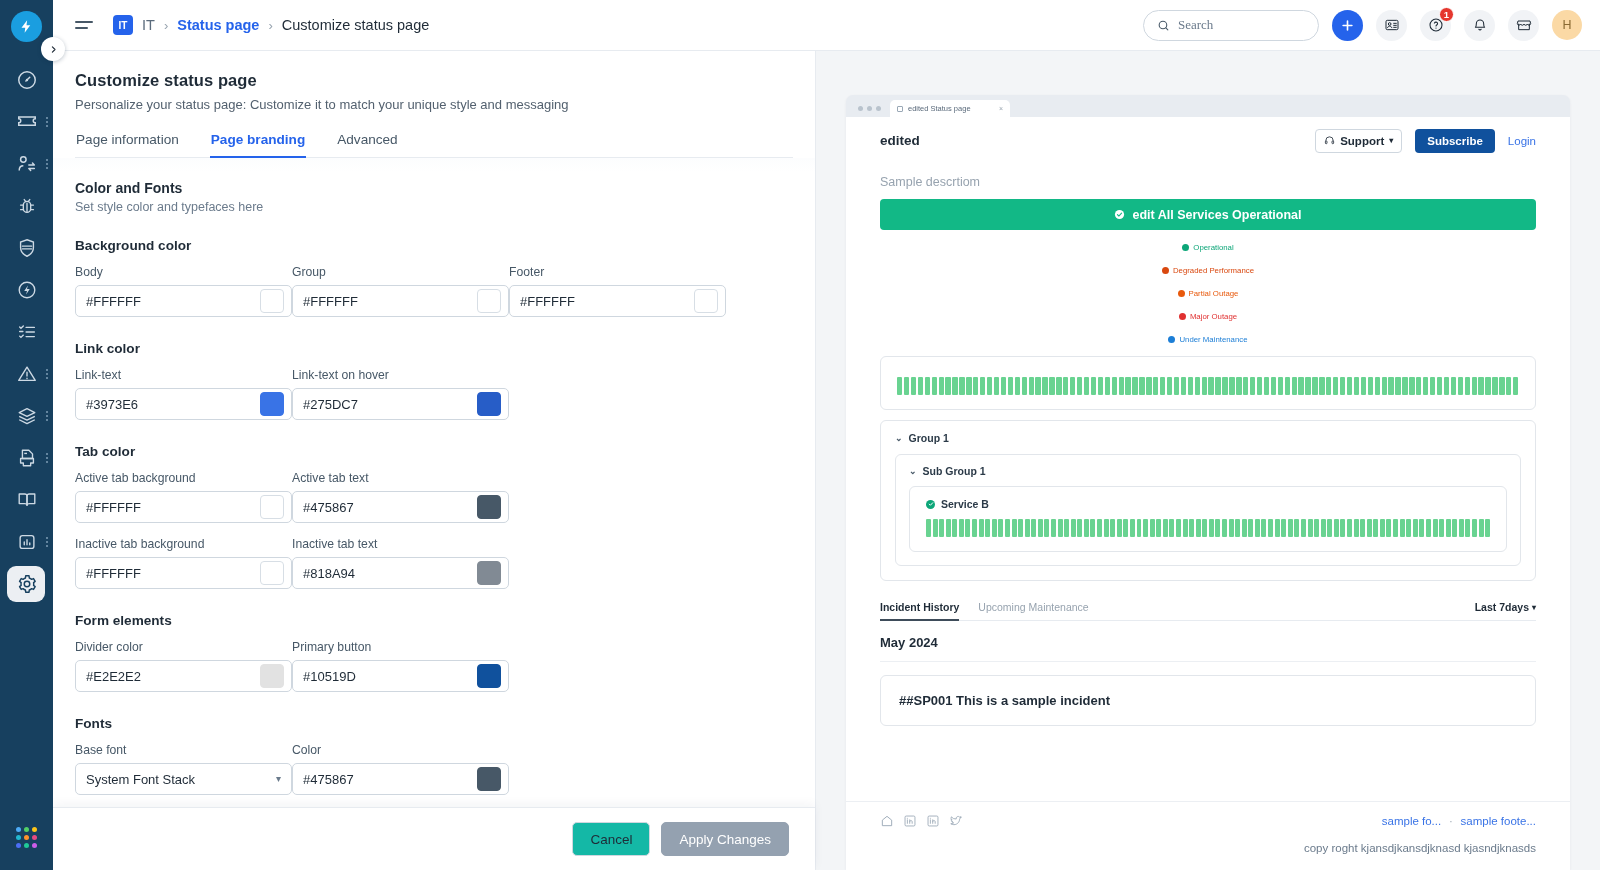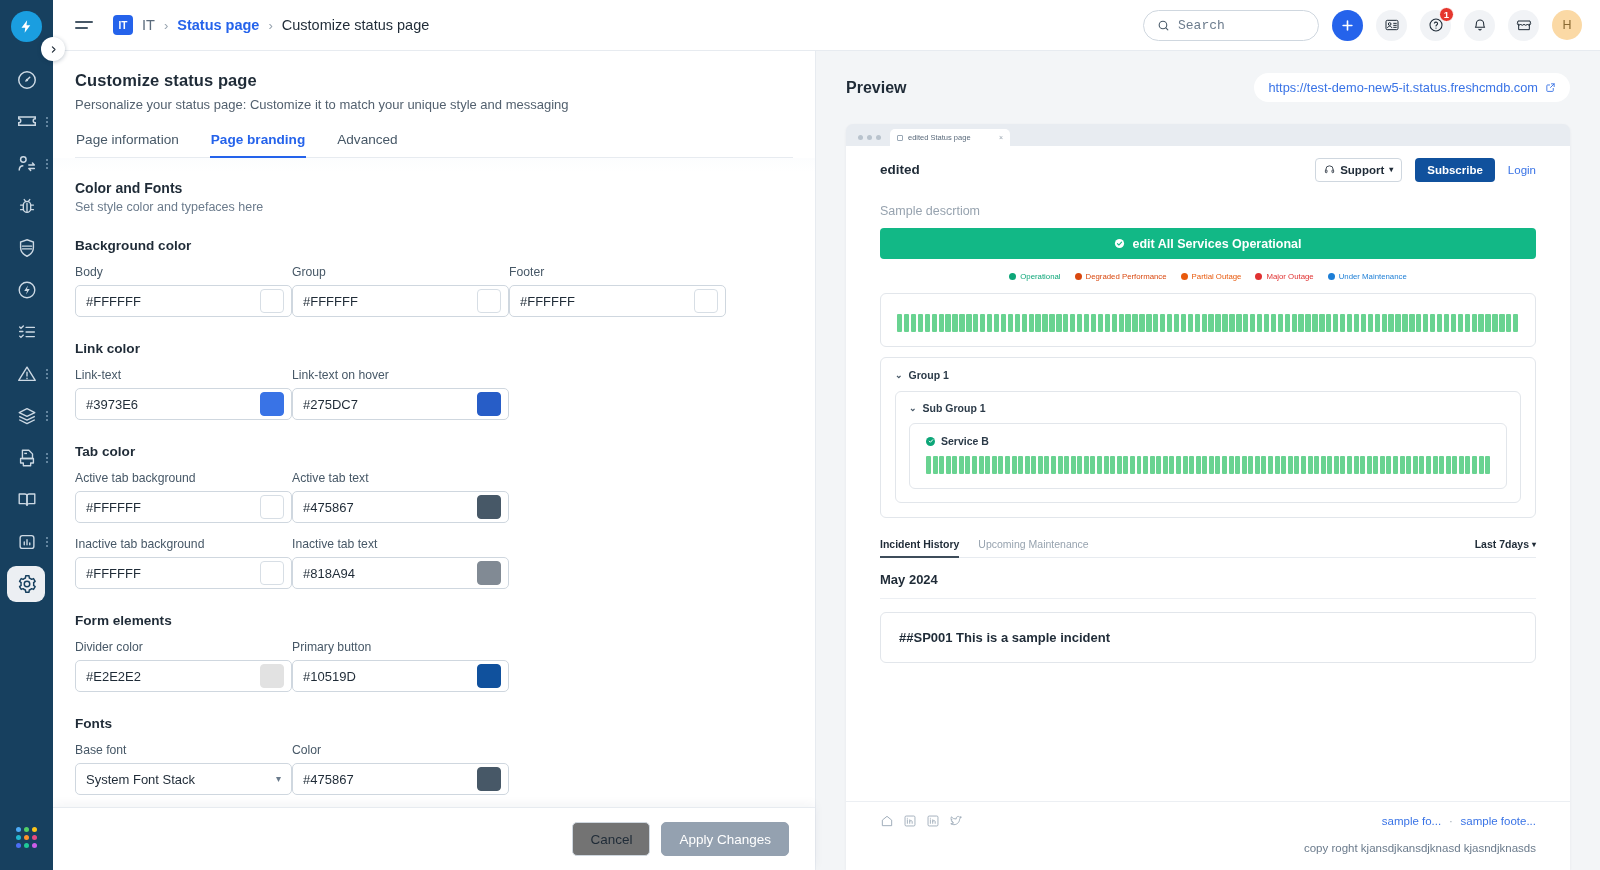"Search" .searchbox input { font-family: Liberation Mono, monospace -> Liberation Serif, serif }
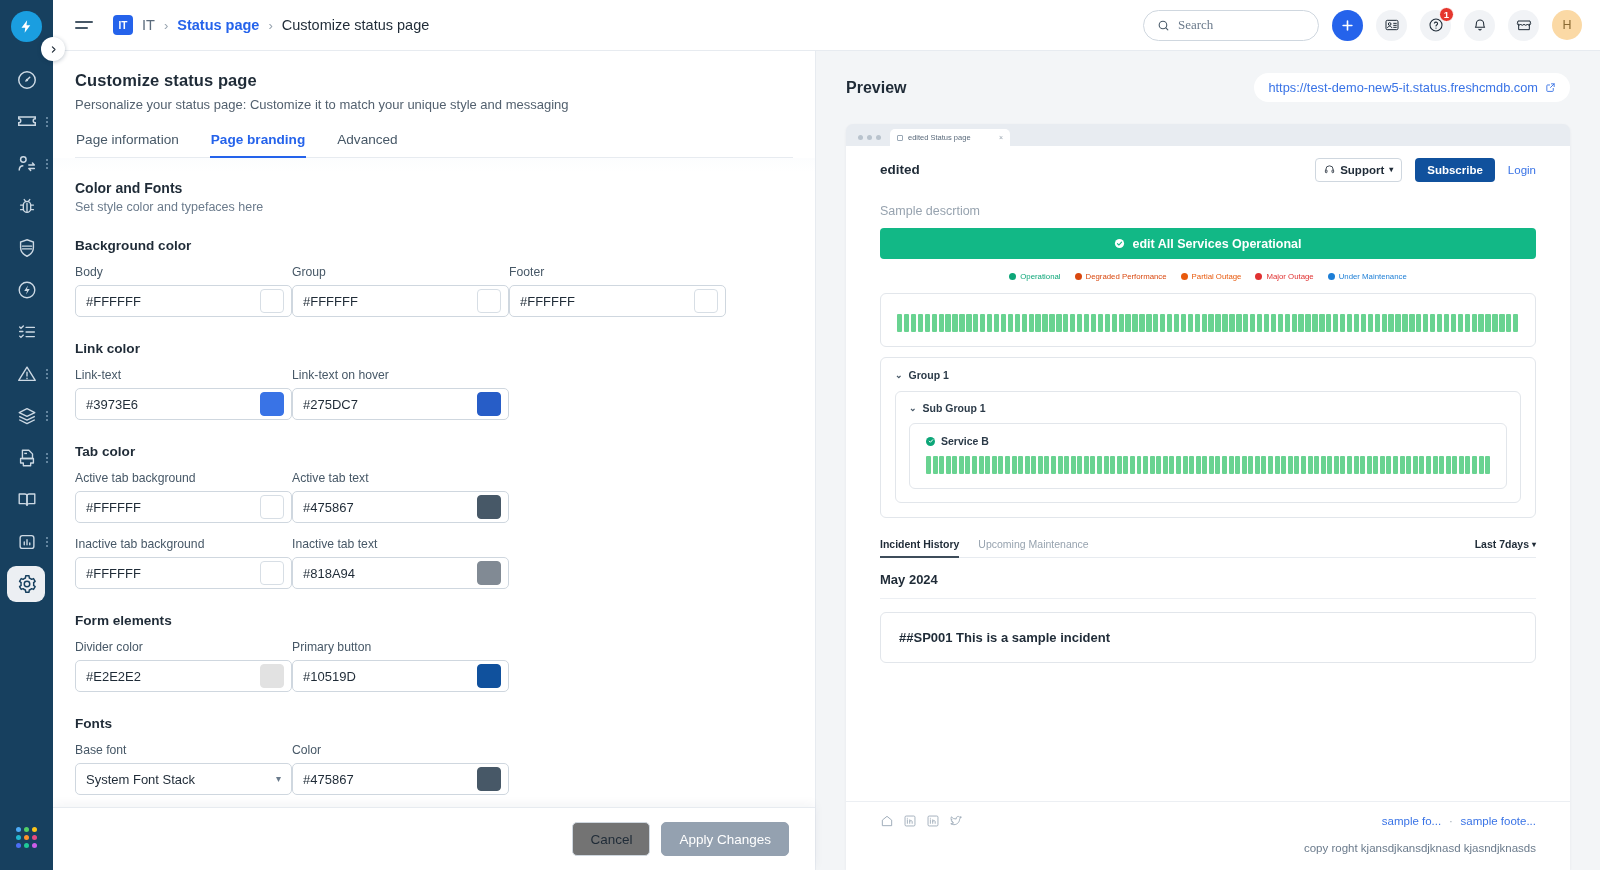"Preview" div.pv-head { html: <div> <div>Preview</div> <div> <span>https://test-demo-new5-it.status.freshcmdb.com</span> <svg> <path></path> <path></path> <path></path> </svg> </div> </div> -> none }
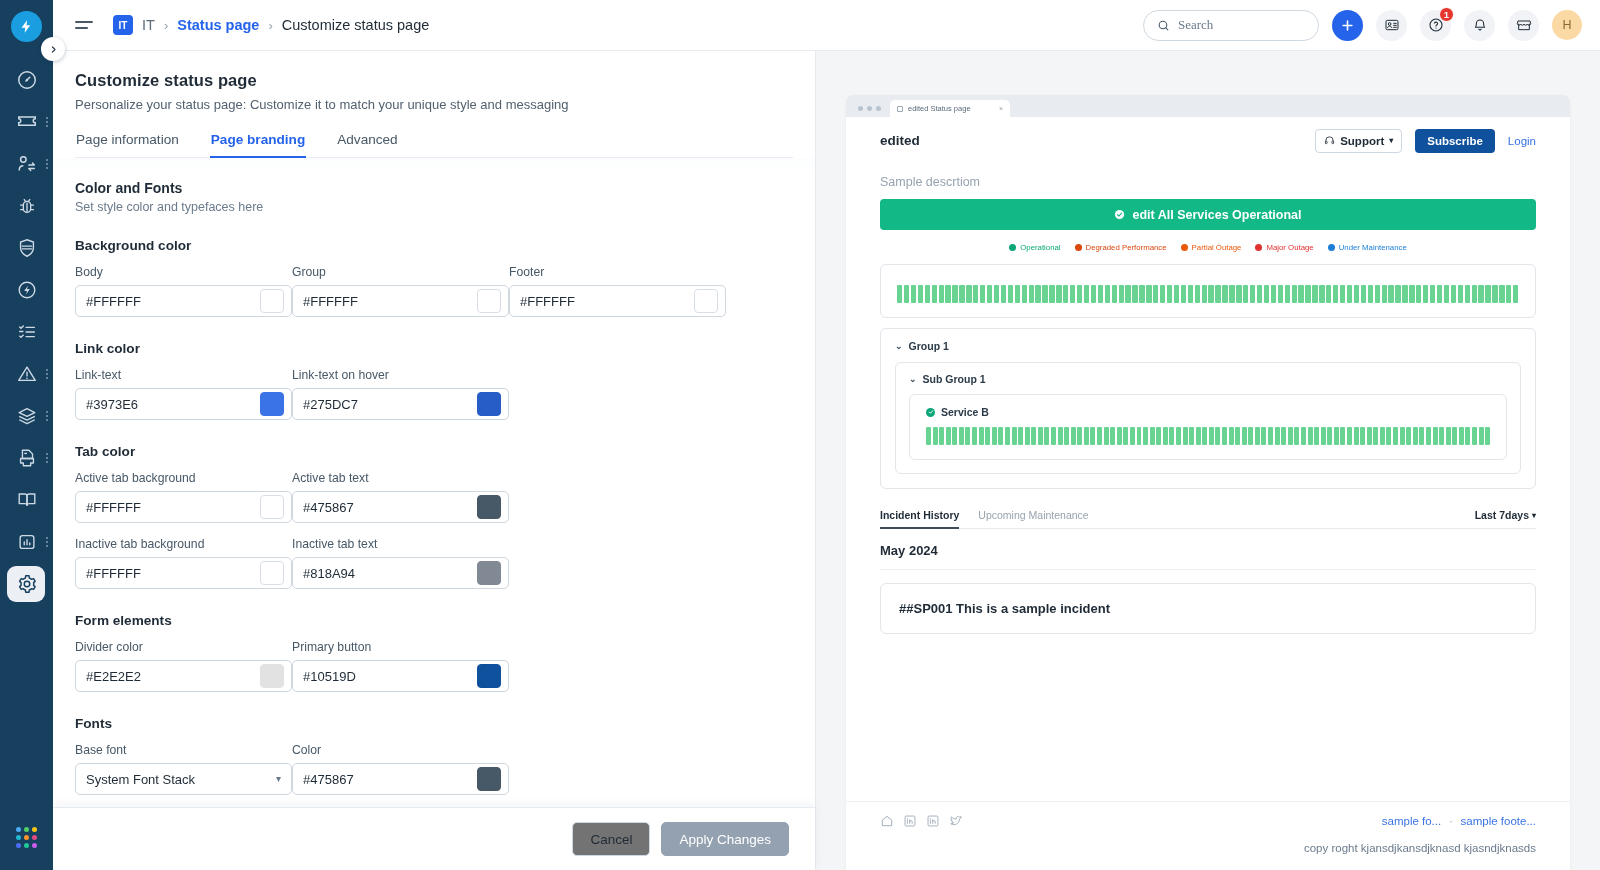"Operational" .legend { flex-direction: none -> column }
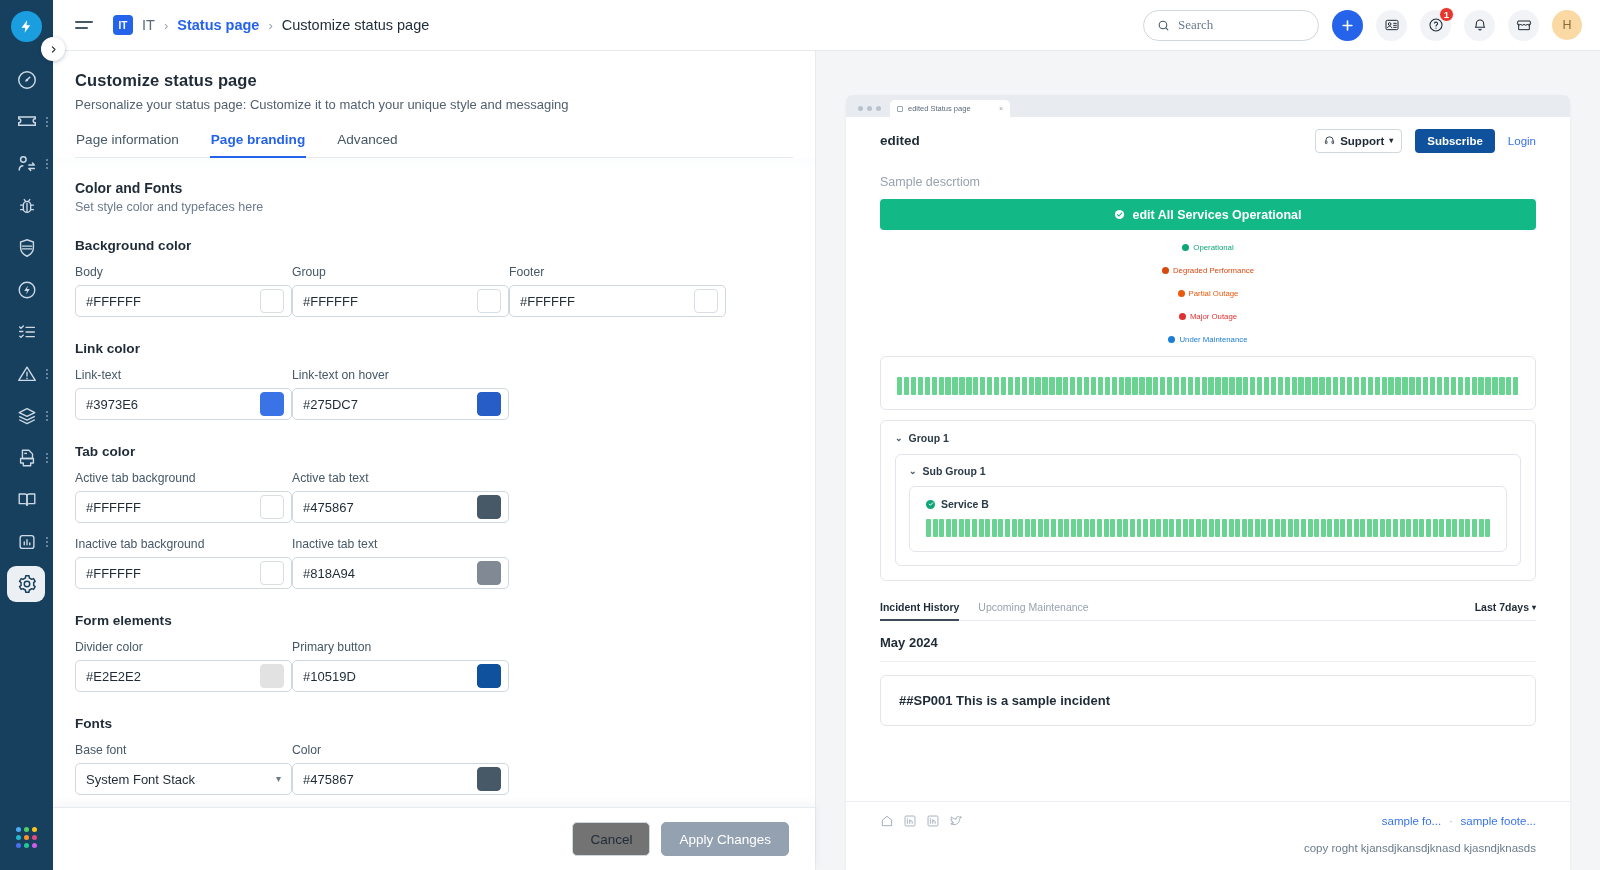"Cancel" .btn-cancel { background: #737373 -> #14b8a6 }
